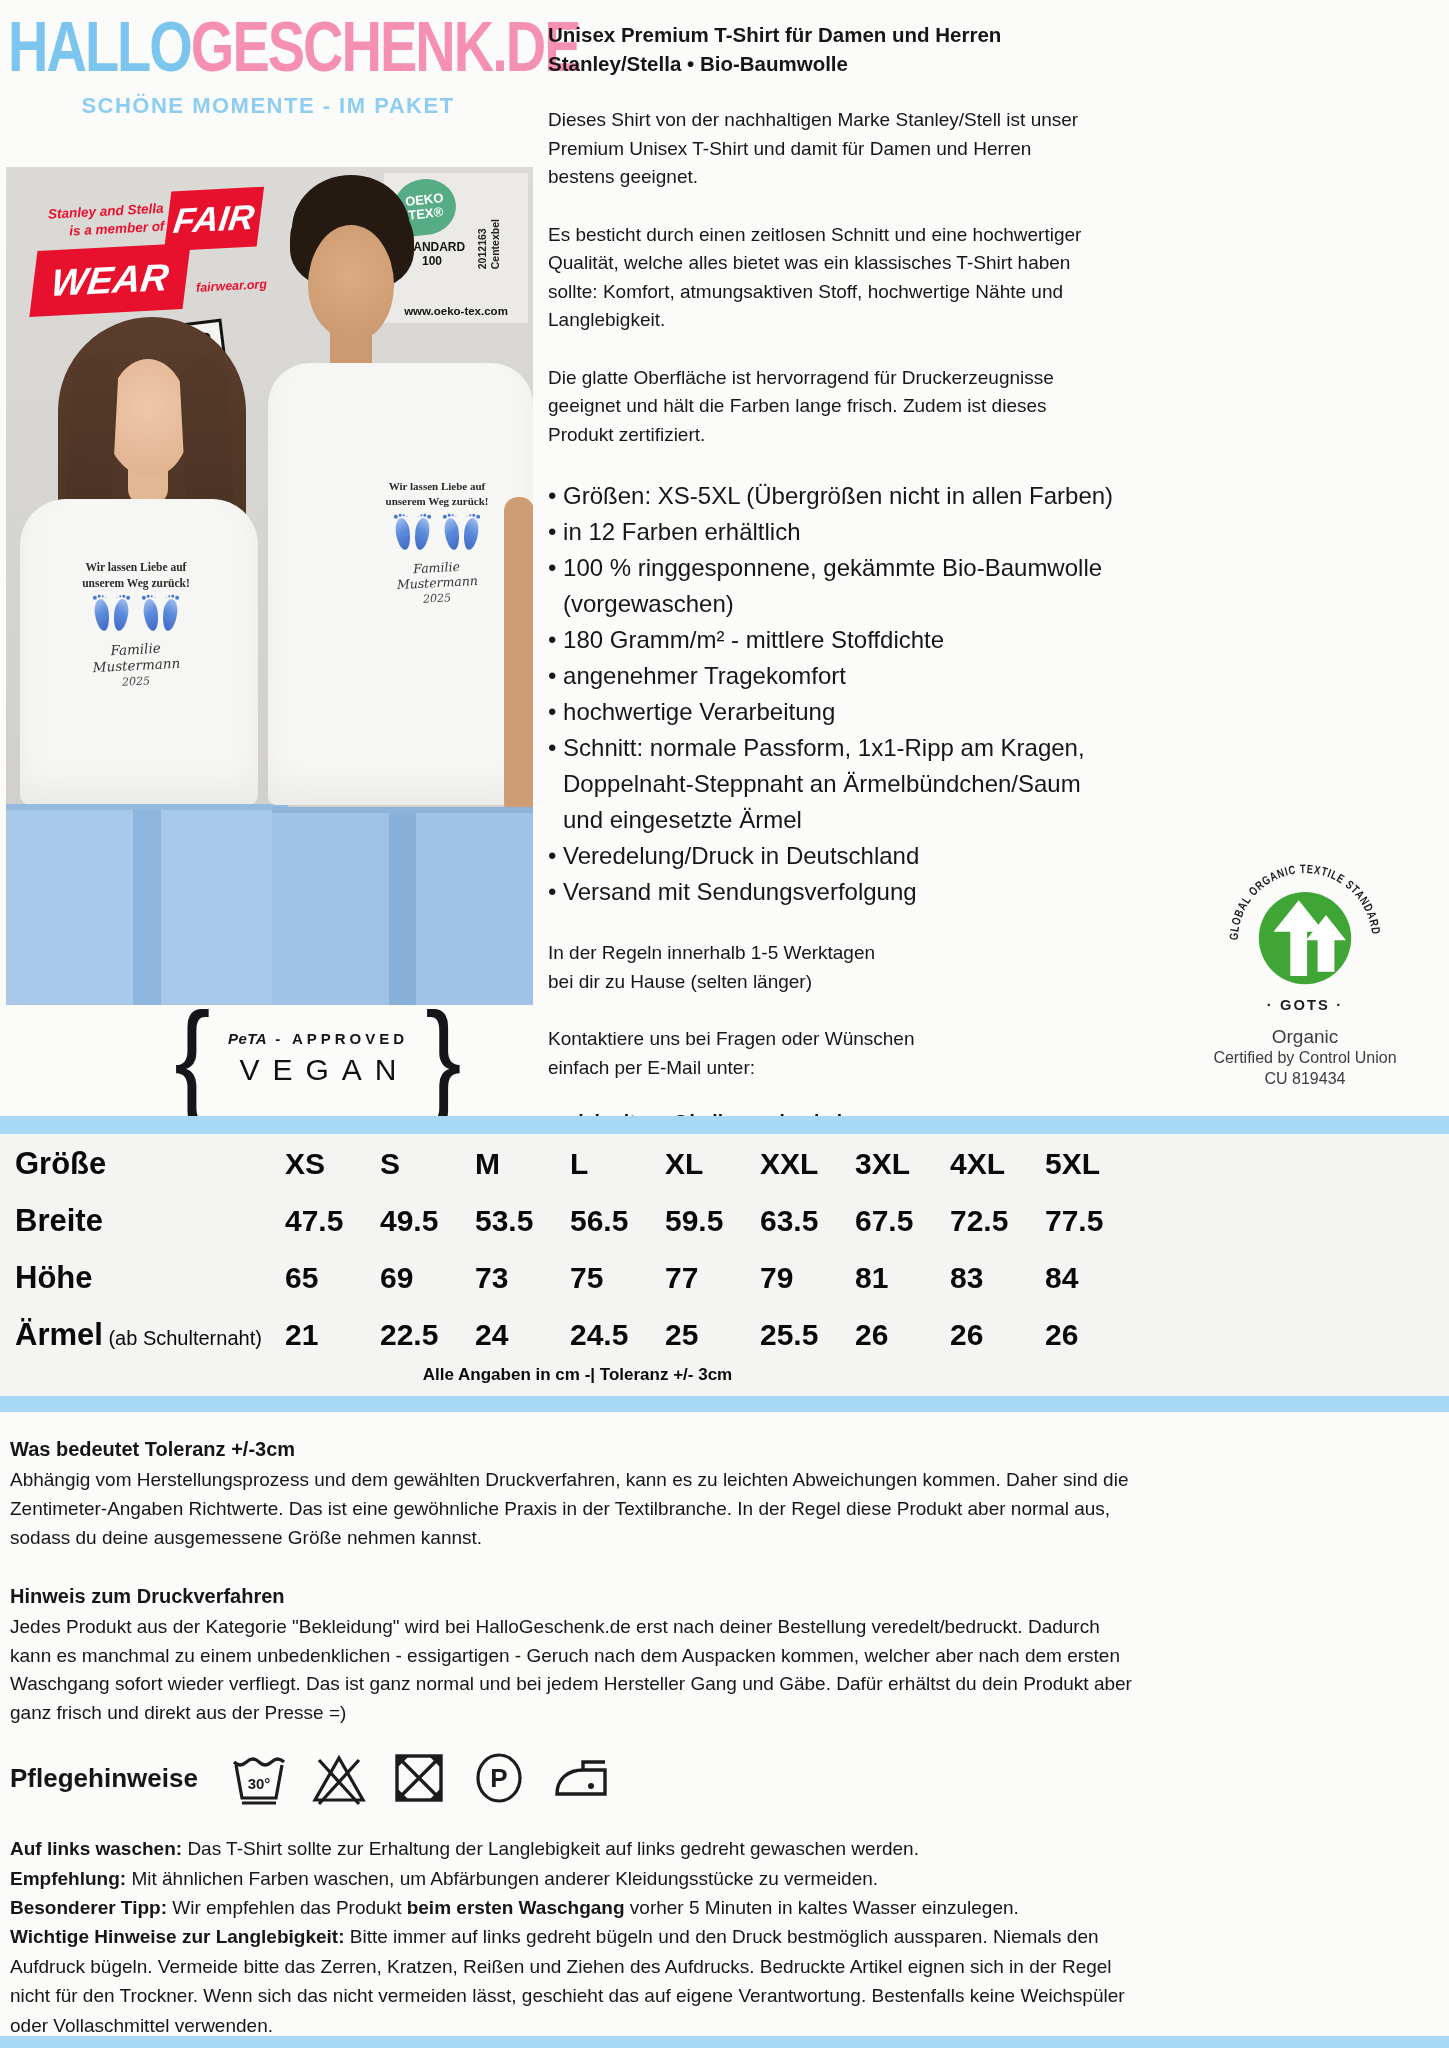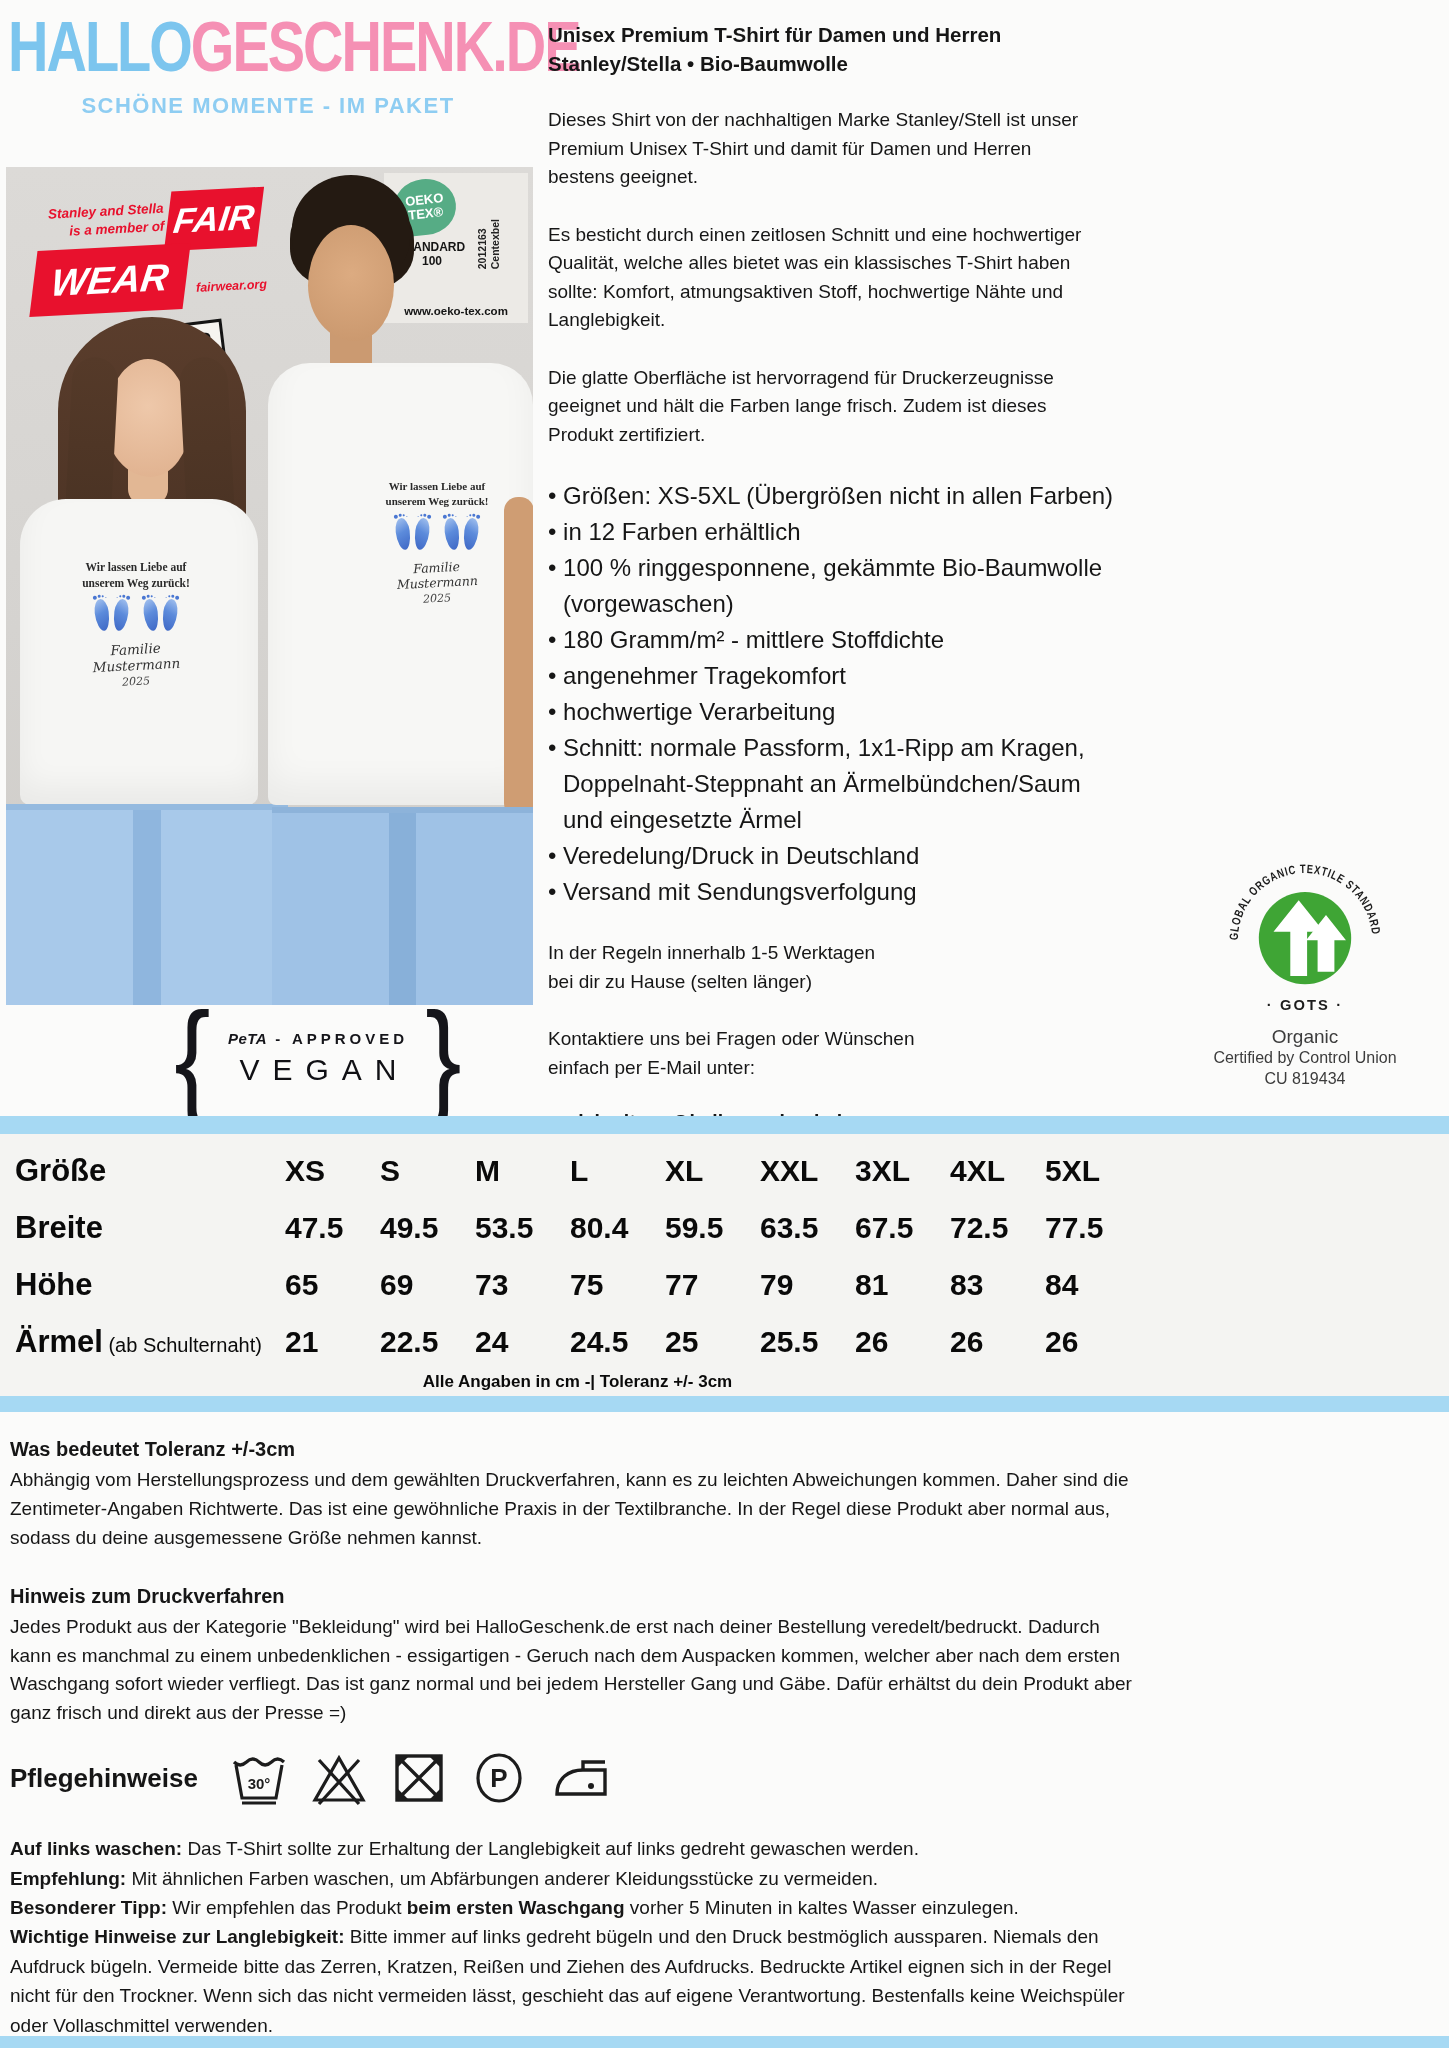"Größe" .table-zone { padding-top: 8px -> 1px }
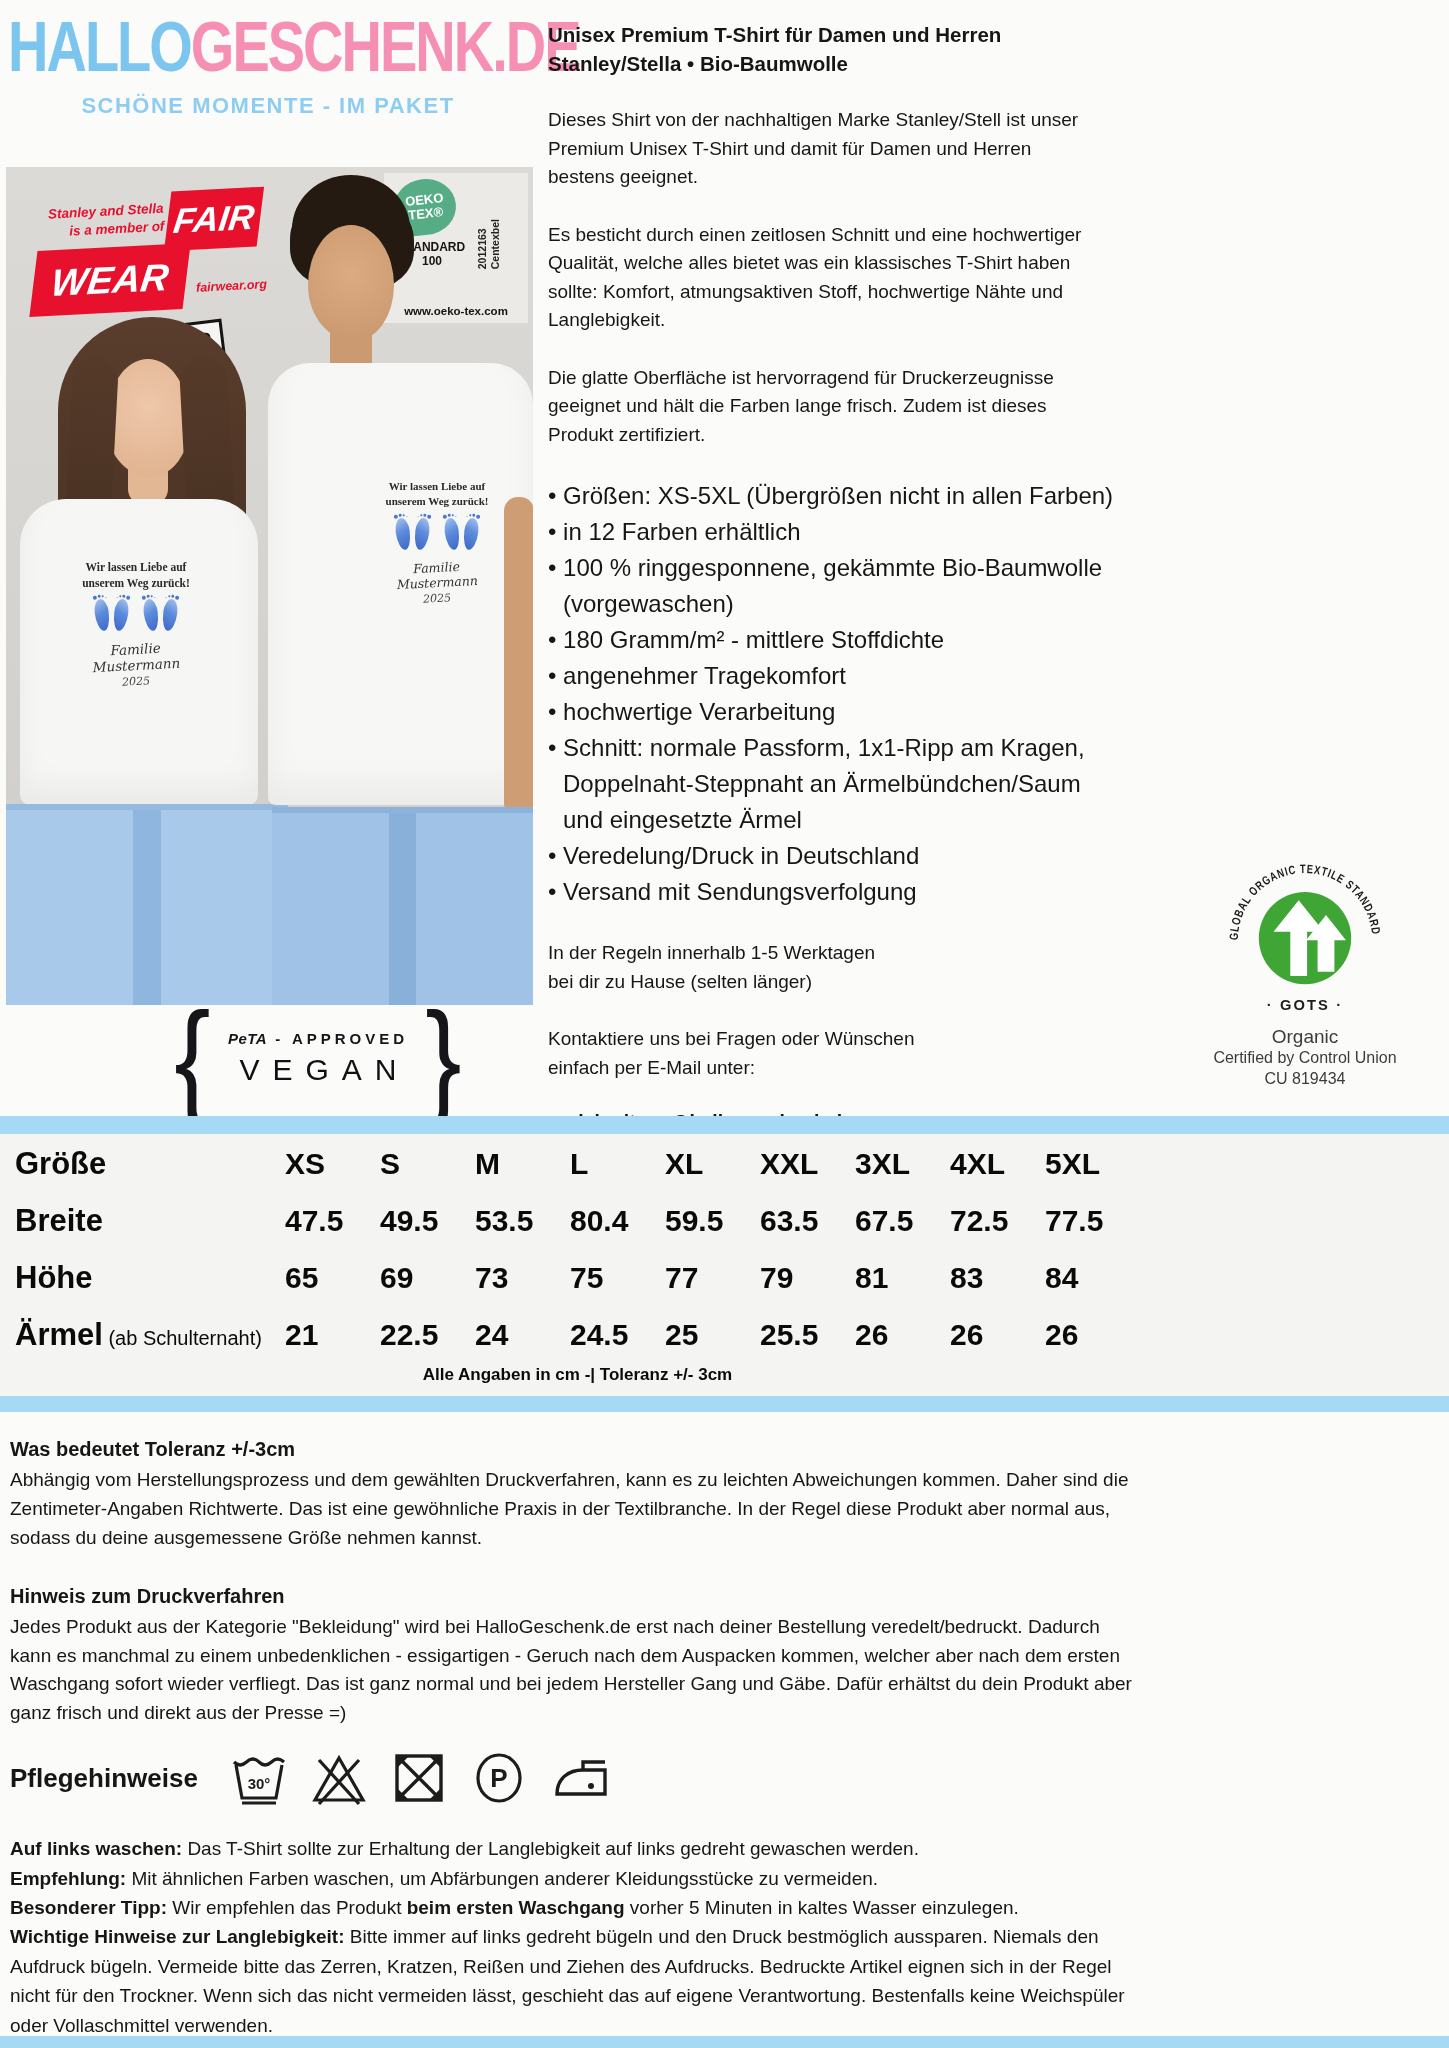"80.4" div.tcell { text: 80.4 -> 56.5 }
